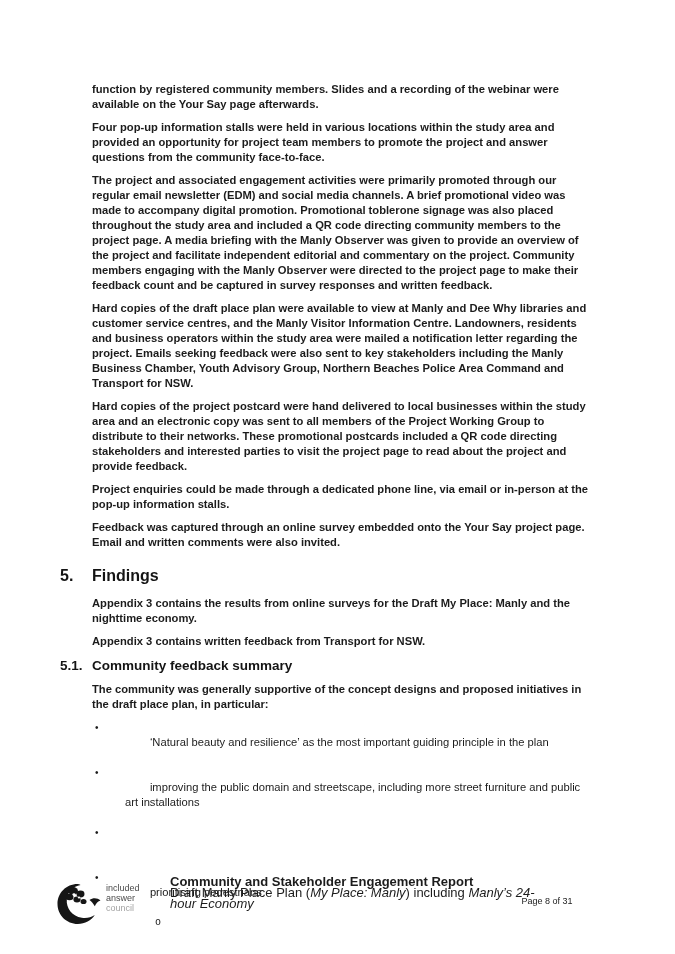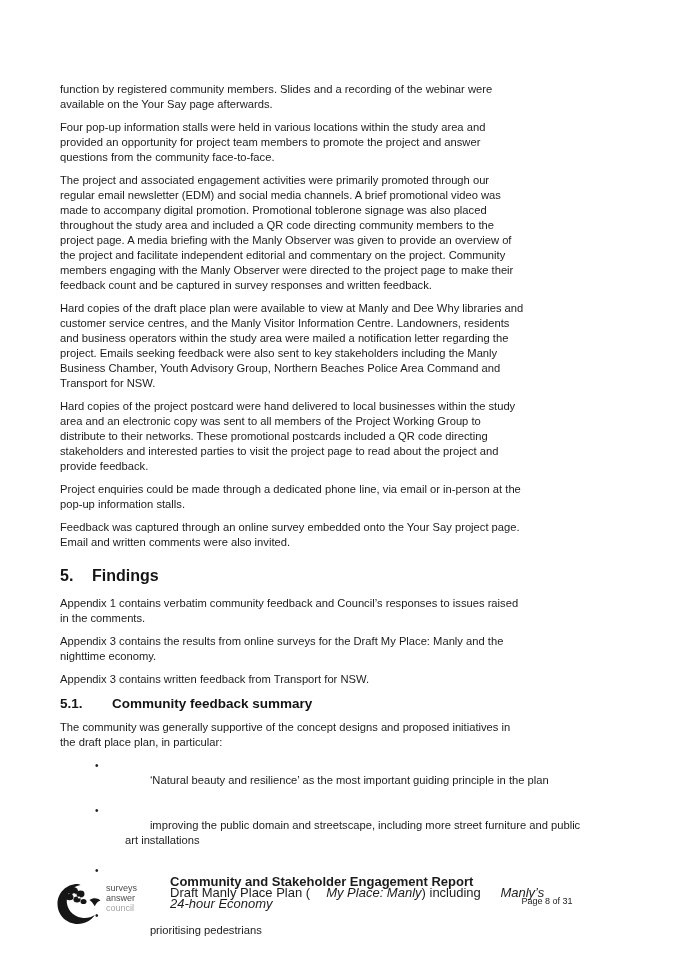"function by registered community" .para { font-weight: none -> bold; margin-left: none -> 32px }
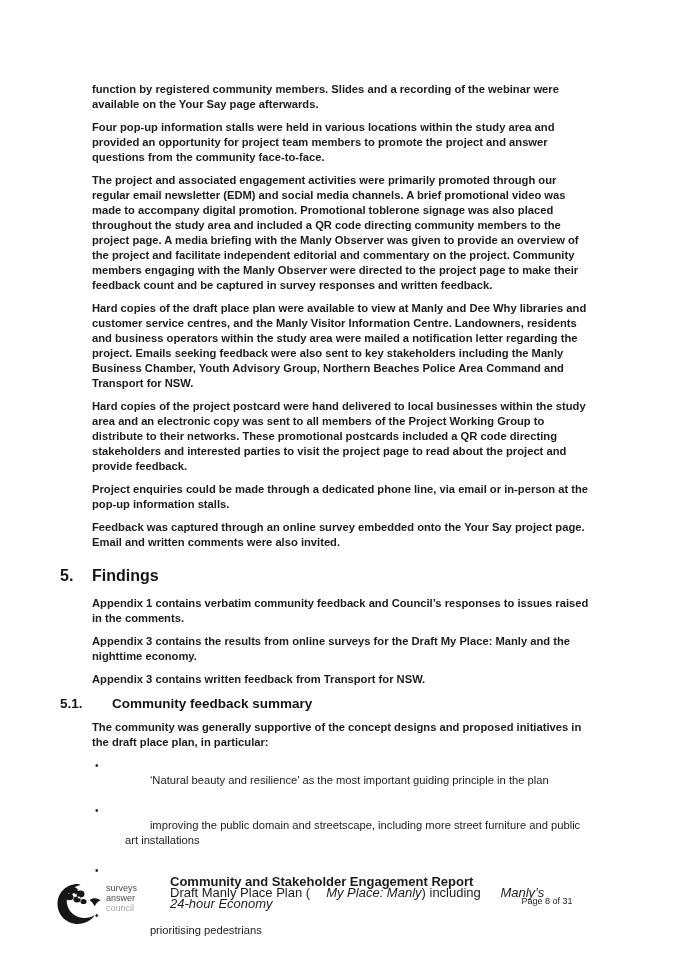"Appendix 1 contains verbatim community" div.para { html: <div>Appendix 1 contains verbatim community feedback and Council’s responses to issues raised in the comments.</div> -> none }
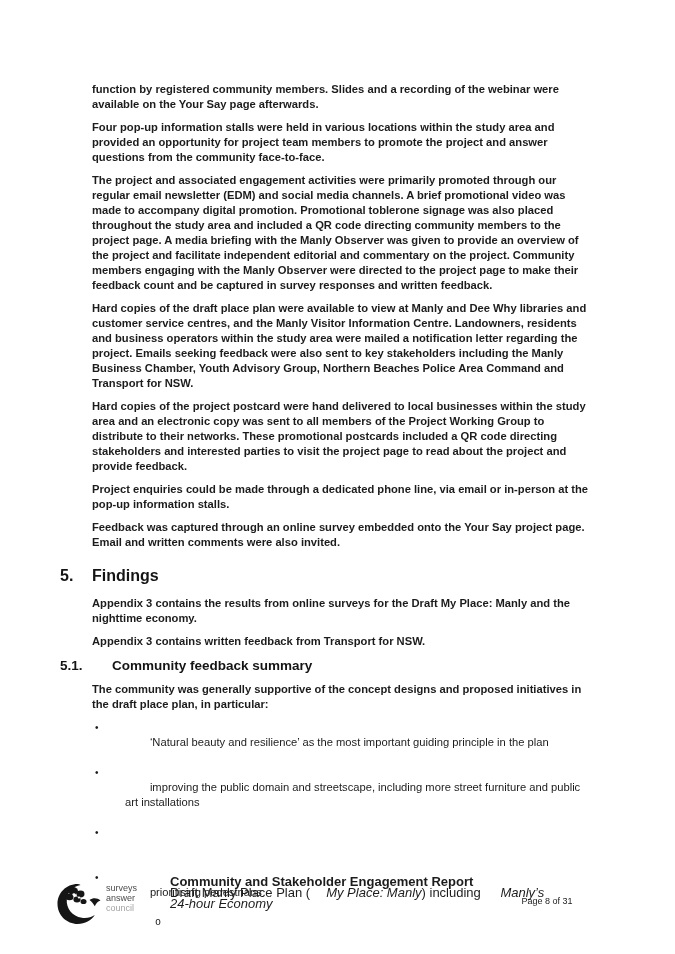"5.1." .h2 { gap: 20px -> none }
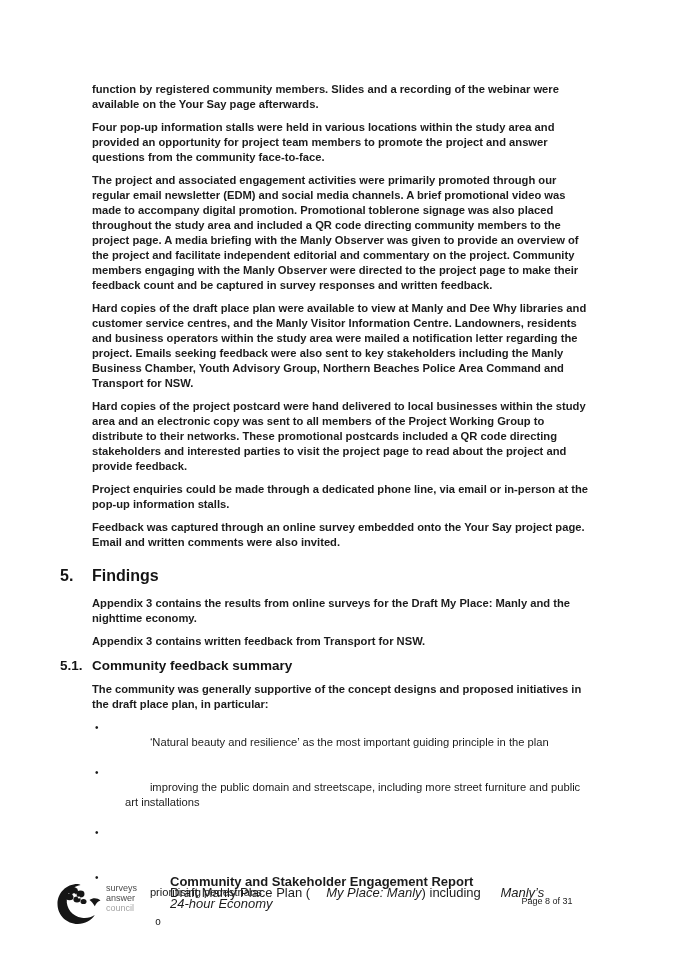"surveys" div { text: surveys -> included }
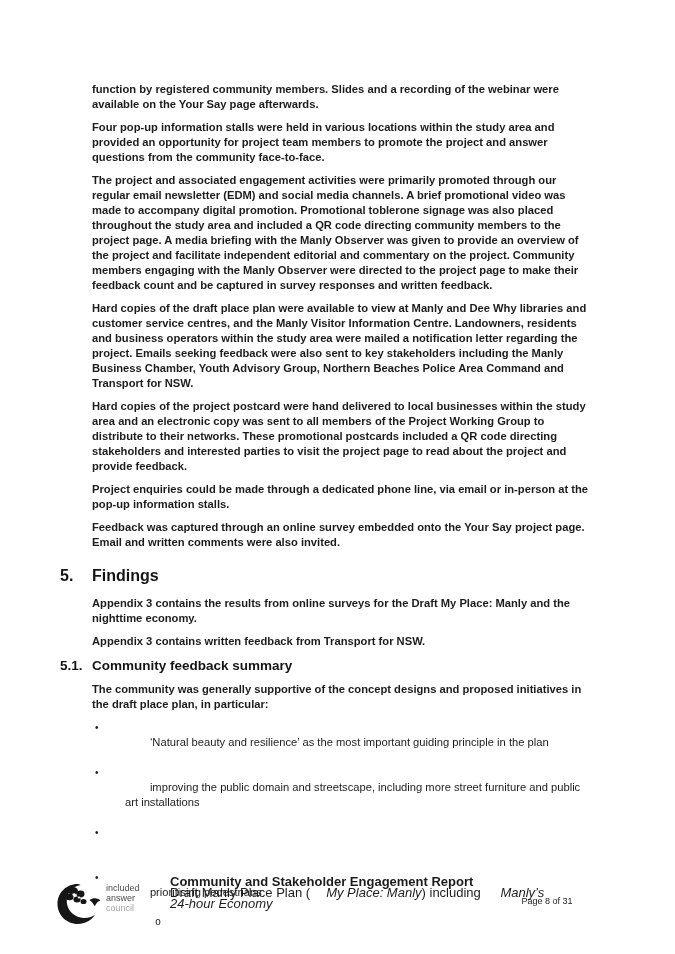"My Place: Manly" .it { margin-left: 16px -> none }
